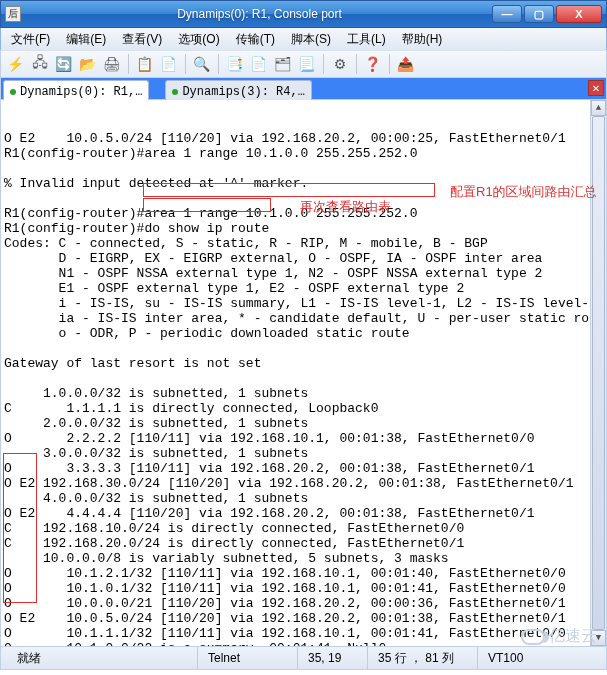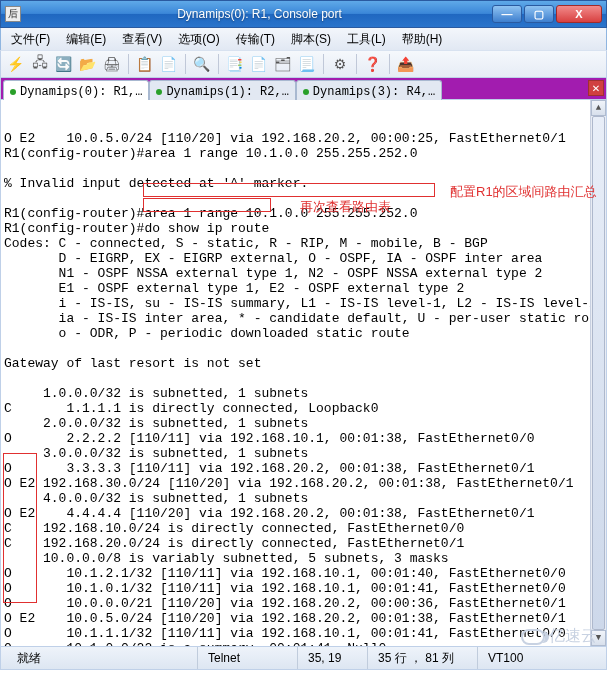"Dynamips(0): R1,…" .tabbar { background: #a21caf -> #3b82f6; gap: 0 -> 16px }
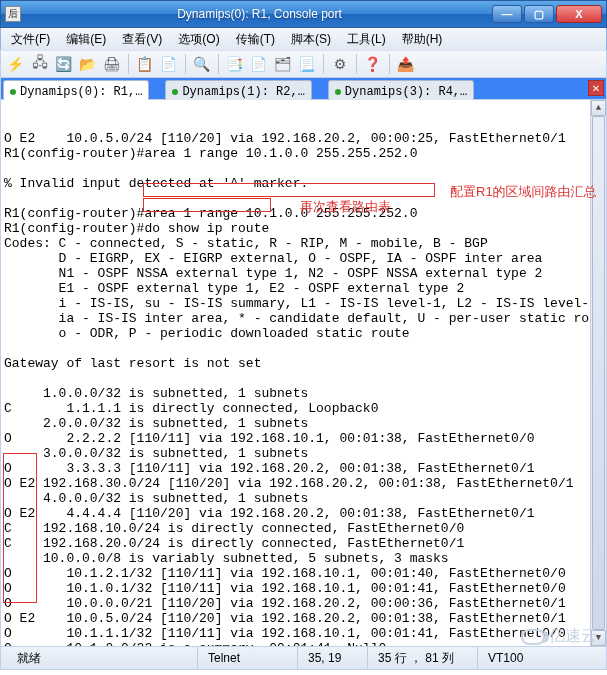"Dynamips(1): R2,…" div.tab { html: <div> <span></span> <span>Dynamips(1): R2,…</span> </div> -> none }
